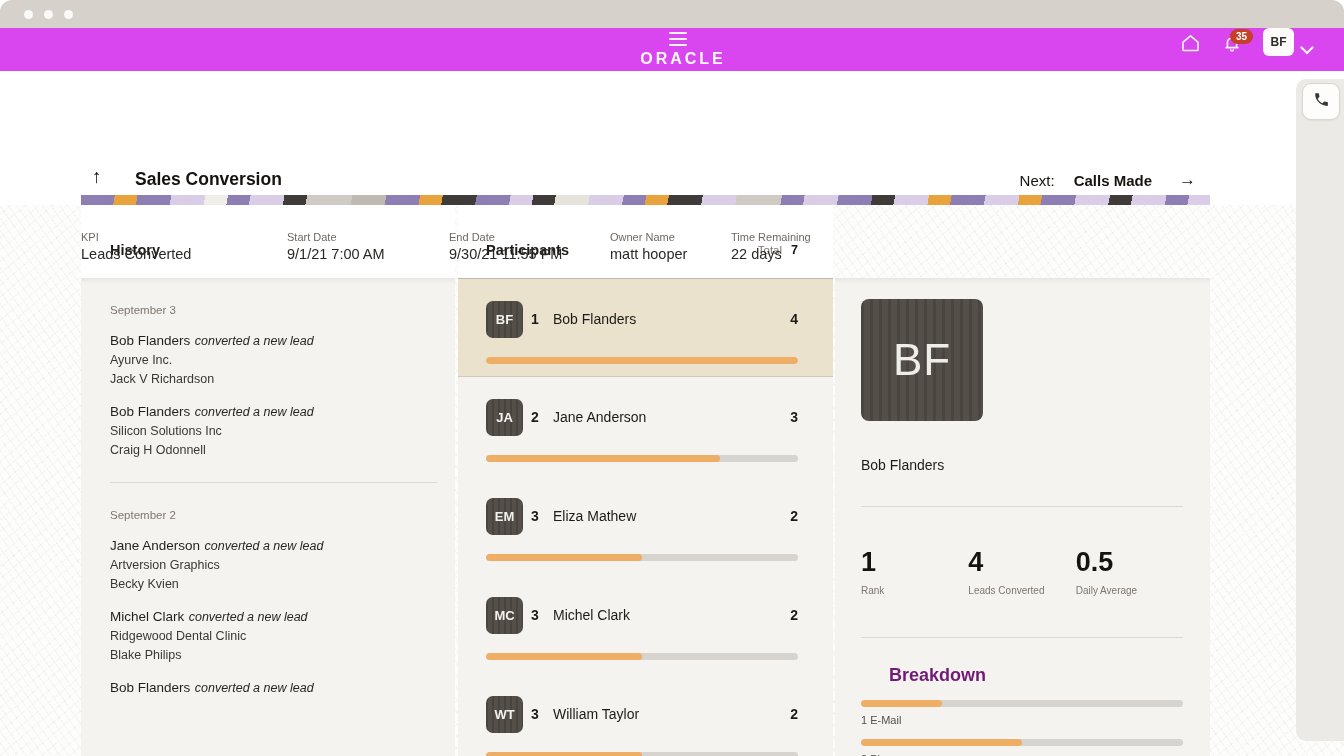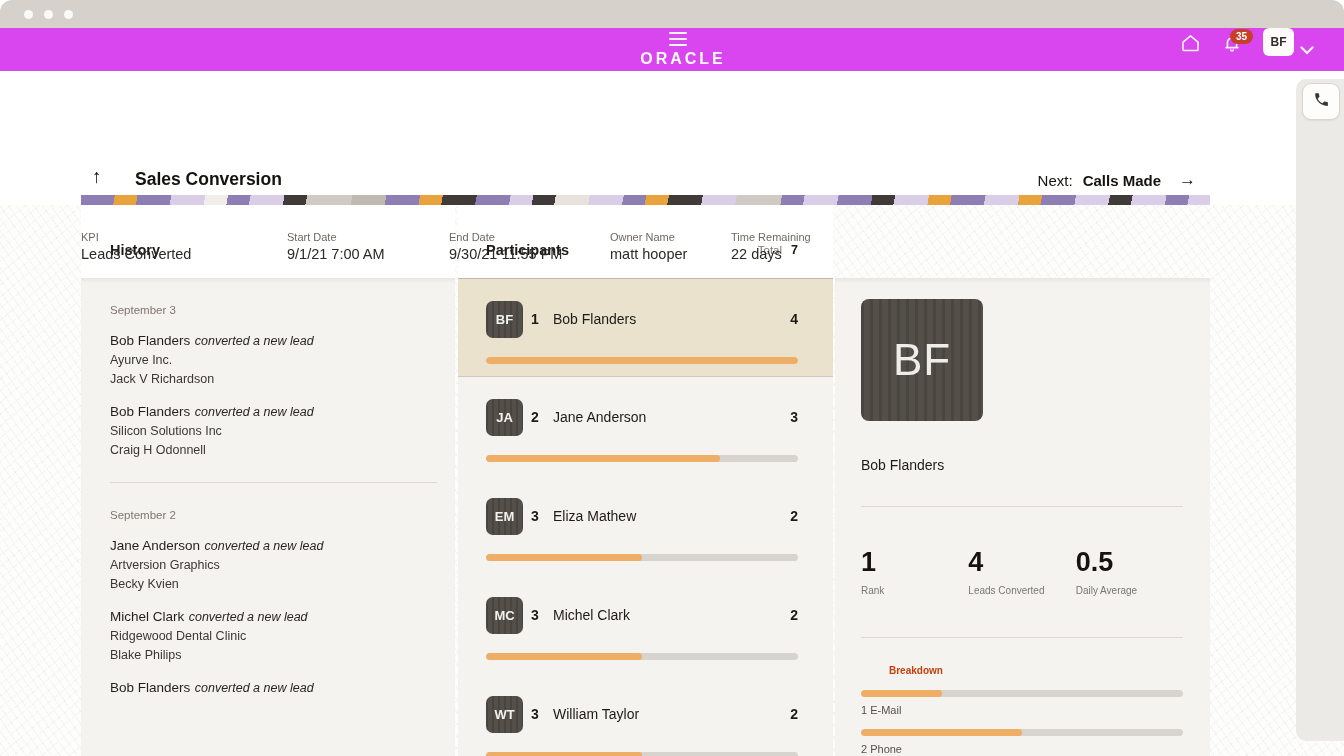"Next:" .next-nav { gap: 10px -> 19px }
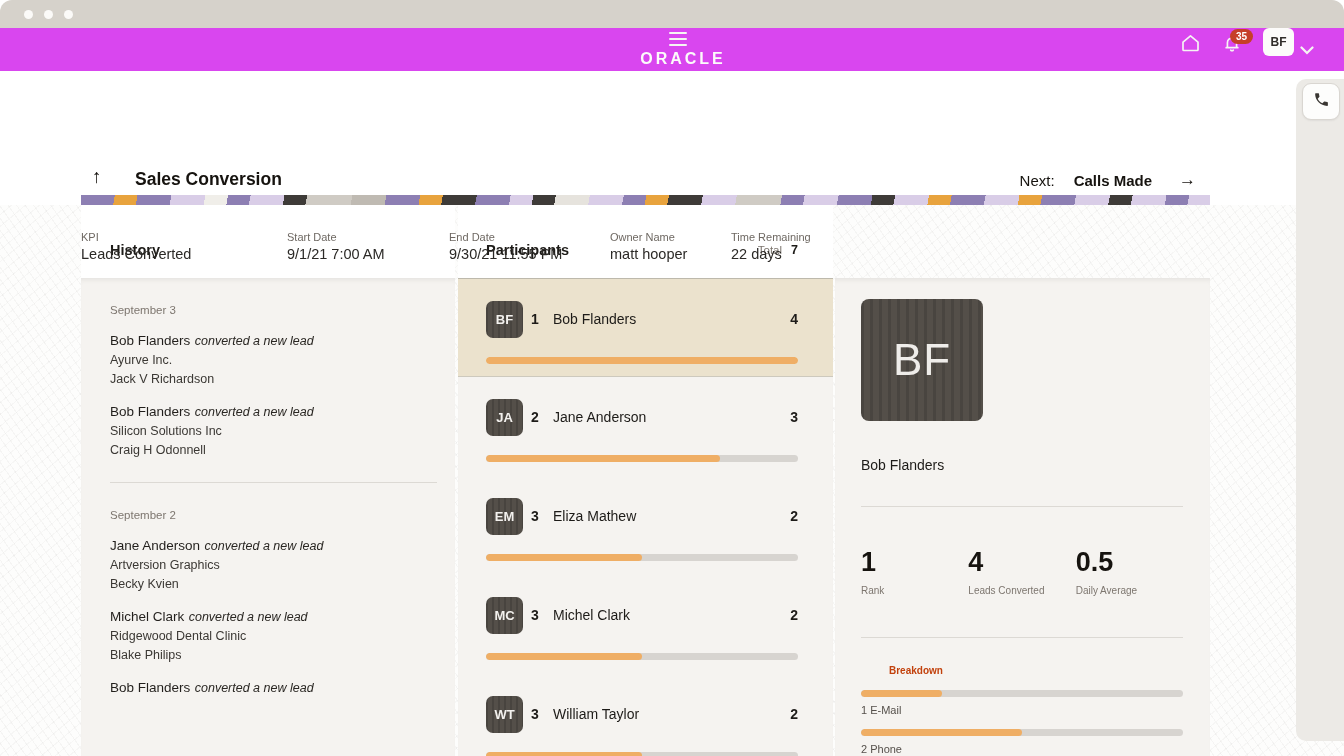"Breakdown" .s-breakdown-title { color: #c2410c -> #701a75; font-size: 10px -> 18px }
